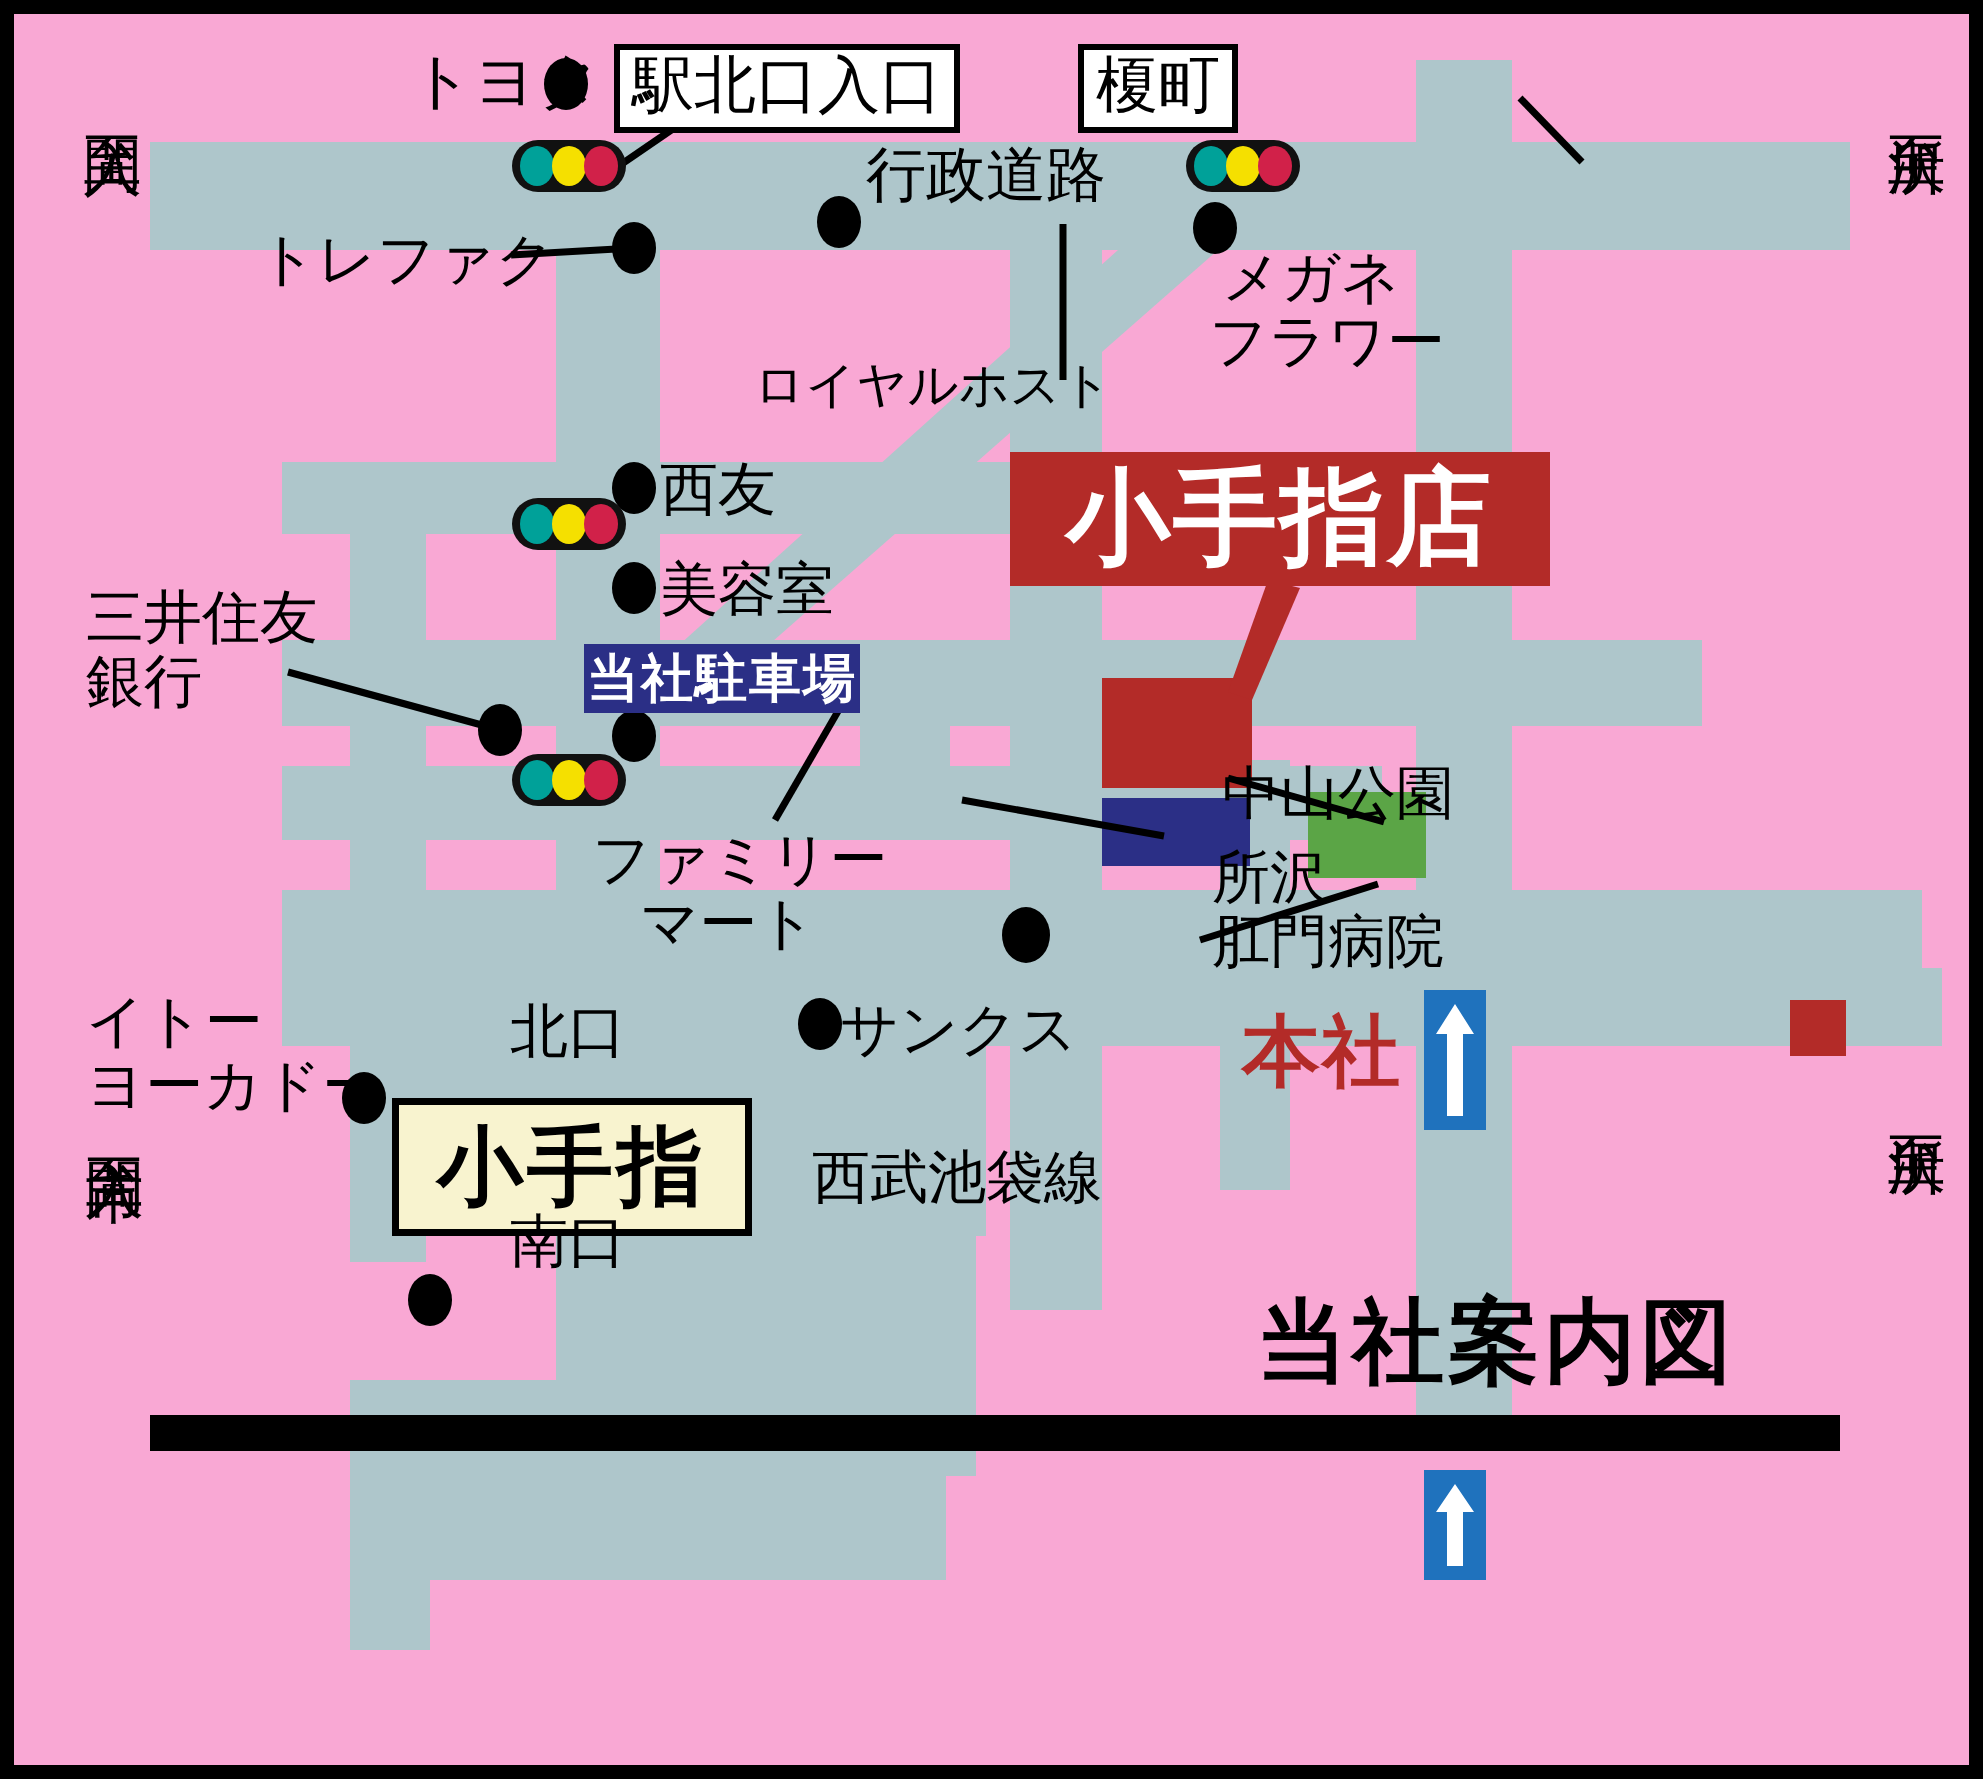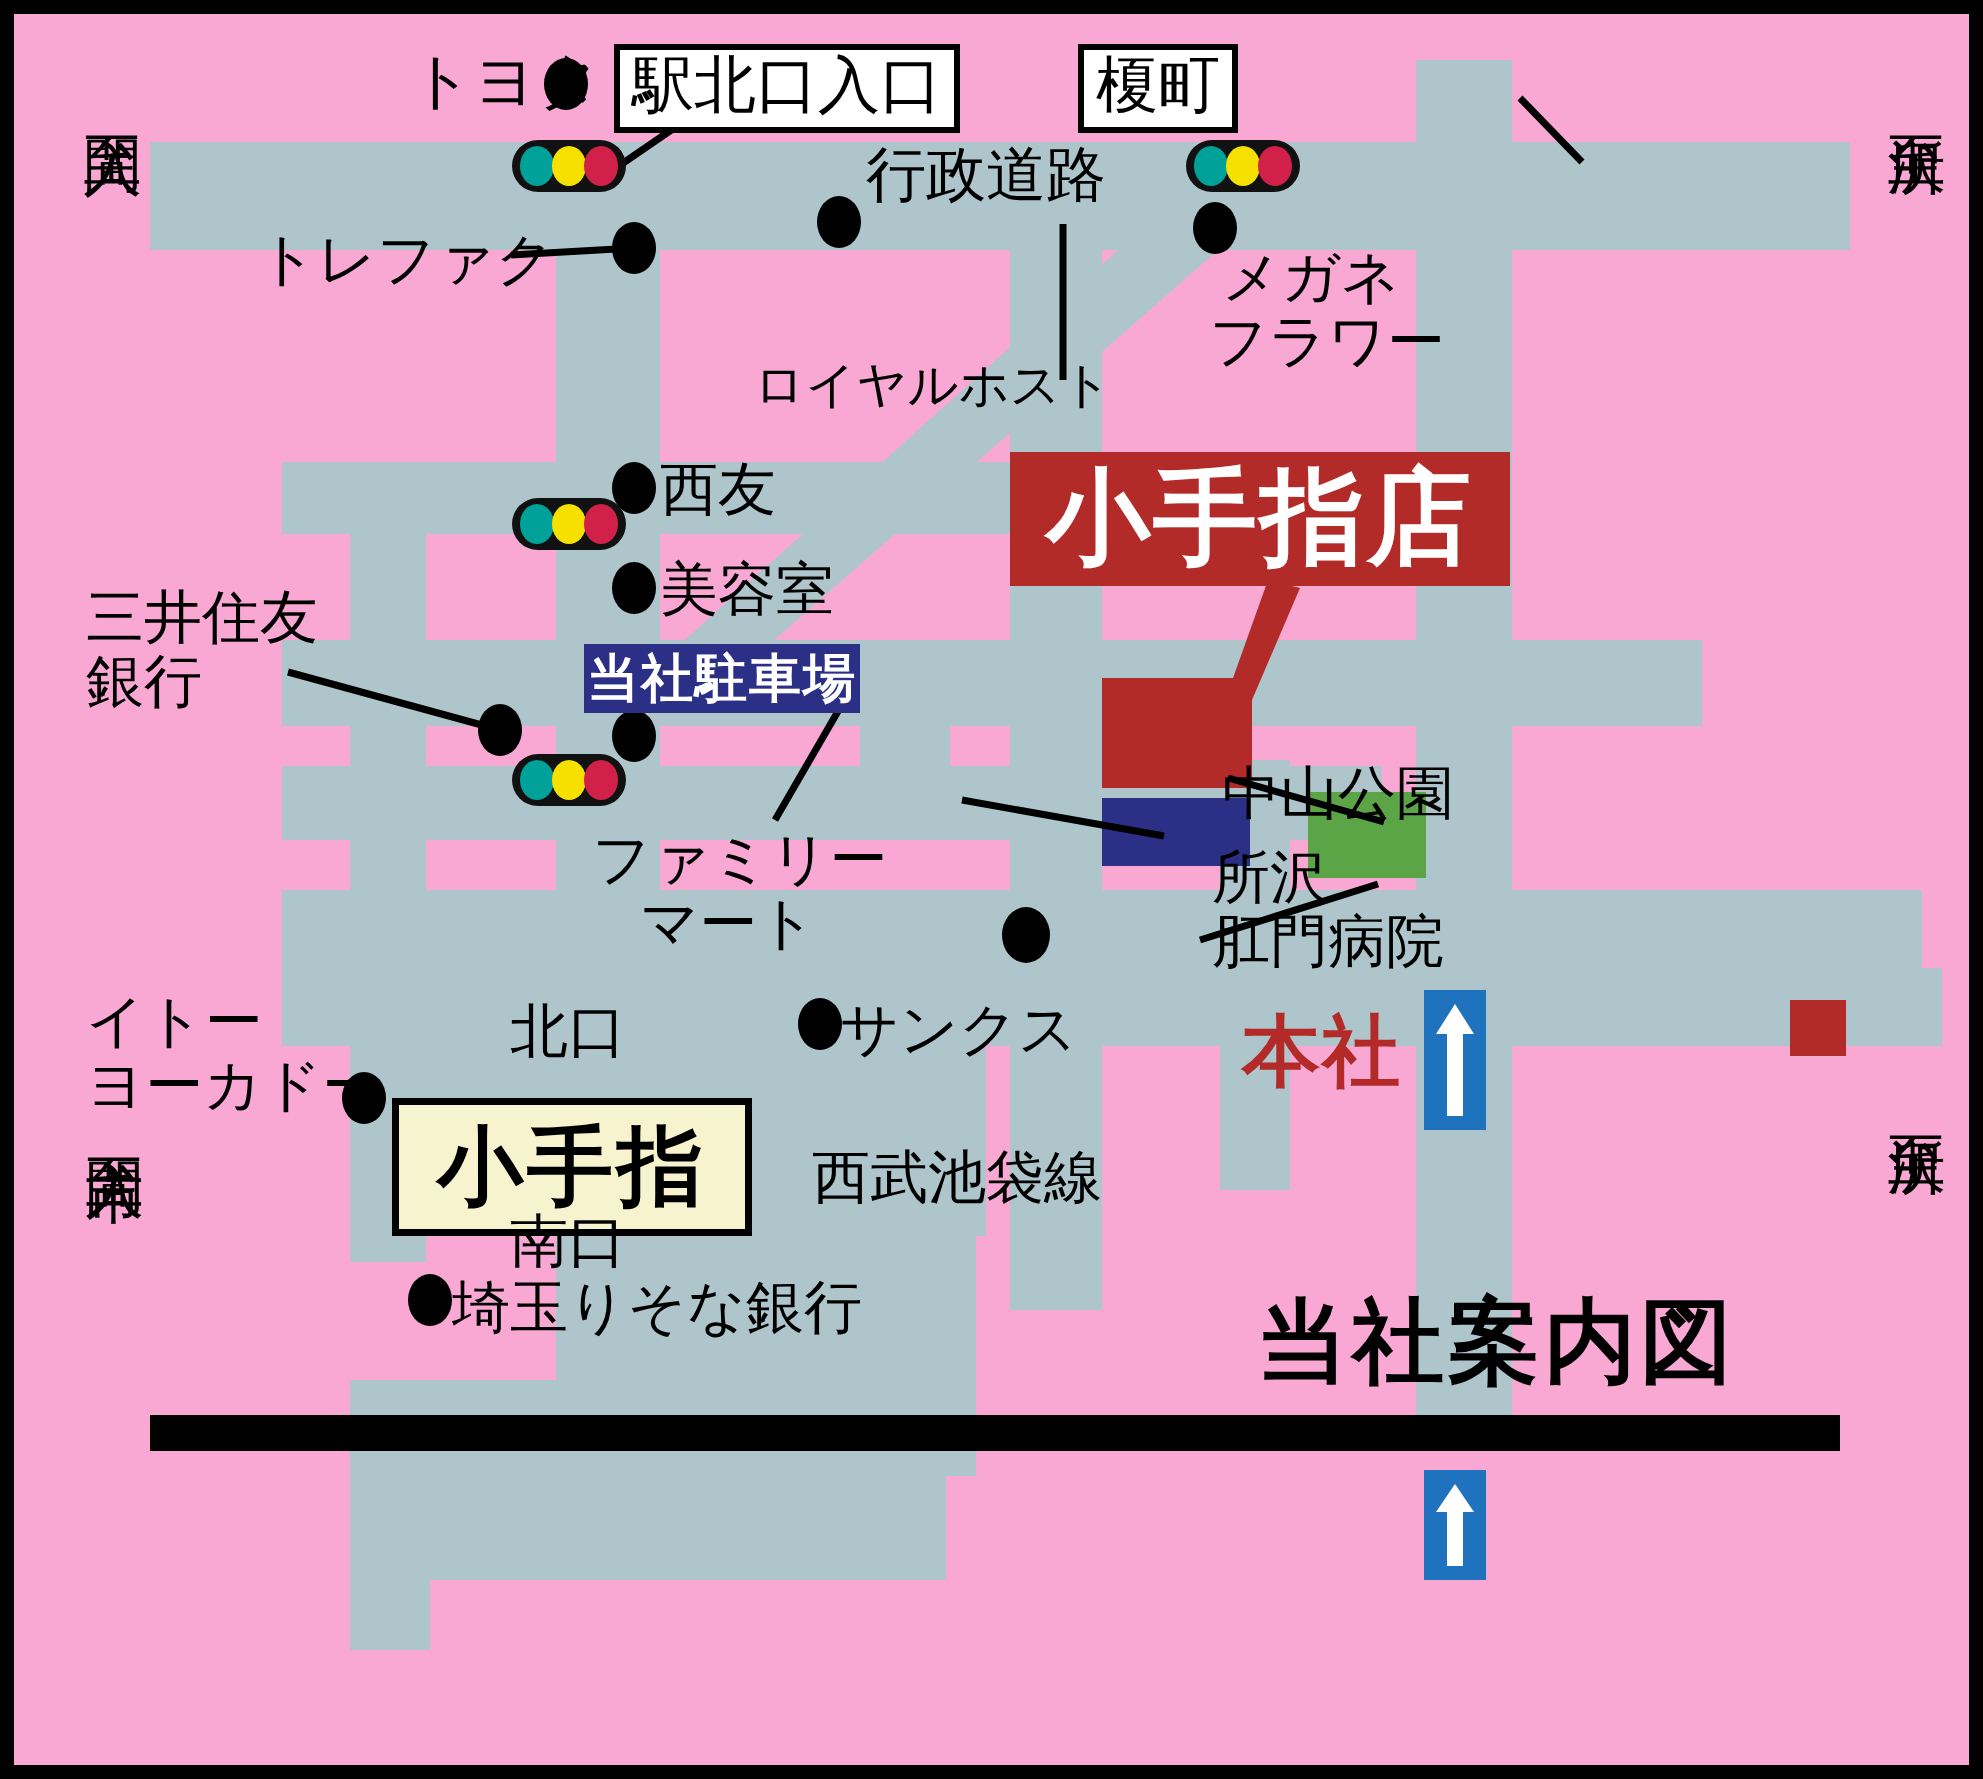"小手指店" div.redtag { width: 500px -> 540px }
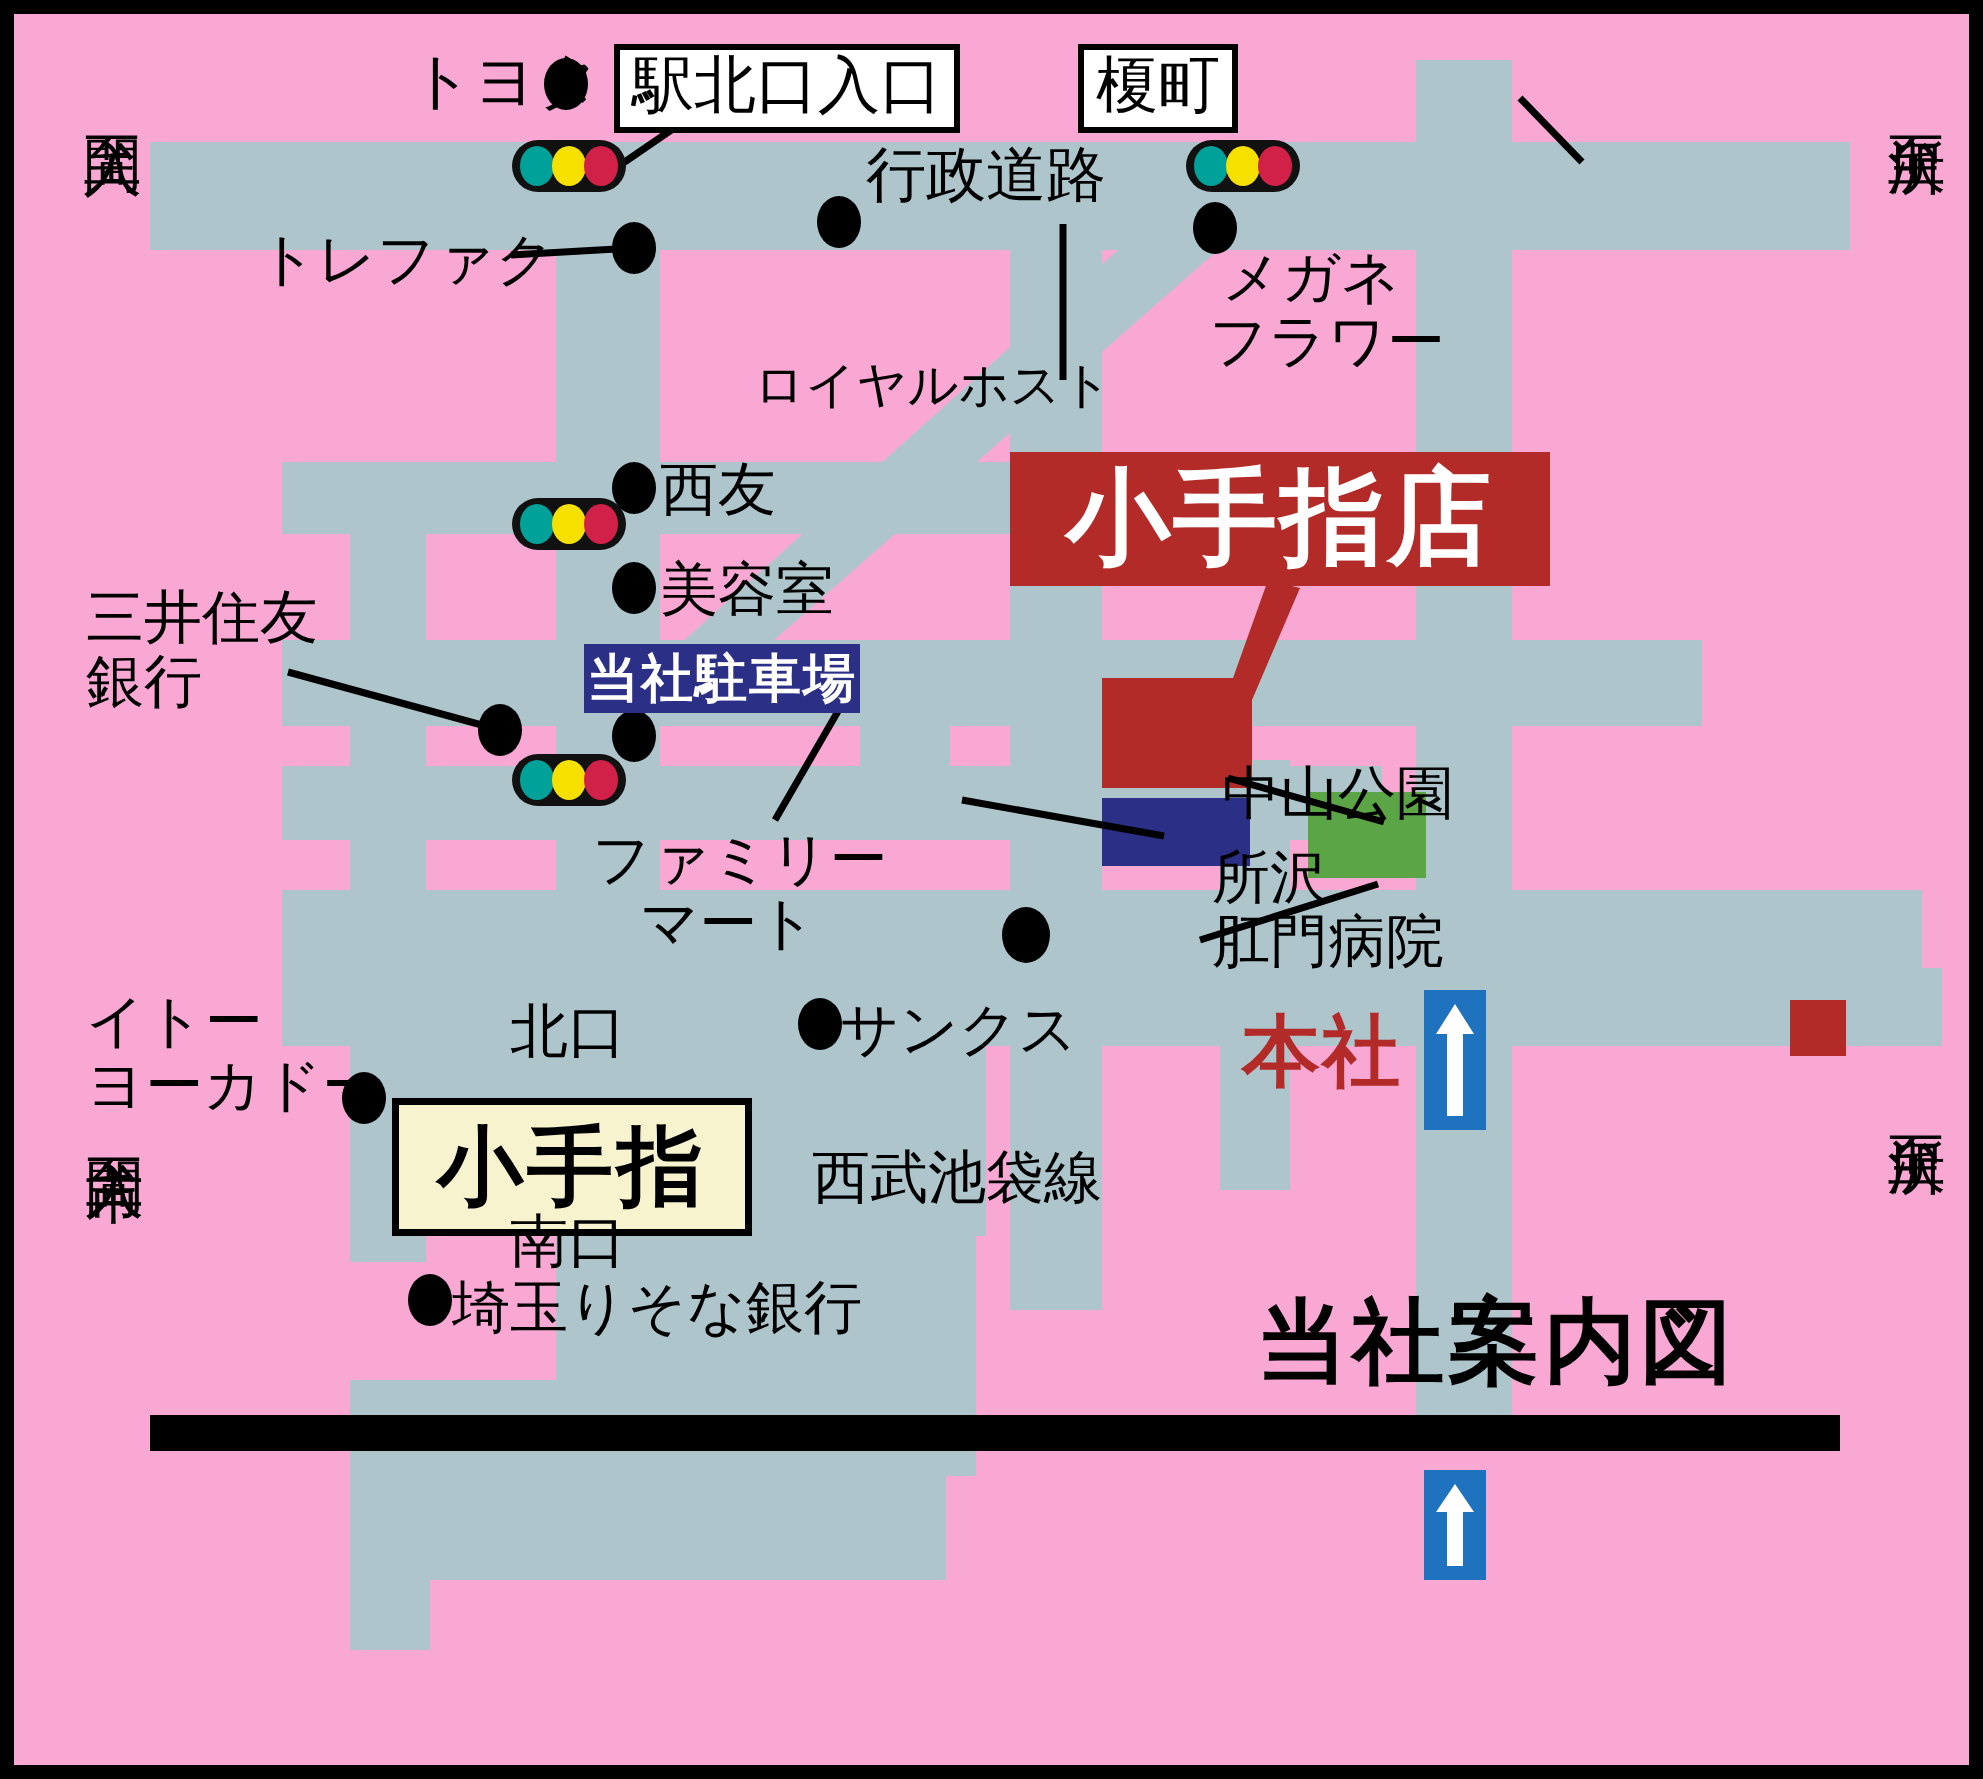"埼玉りそな銀行" div.lbl { html: <div>埼玉りそな銀行</div> -> none }
